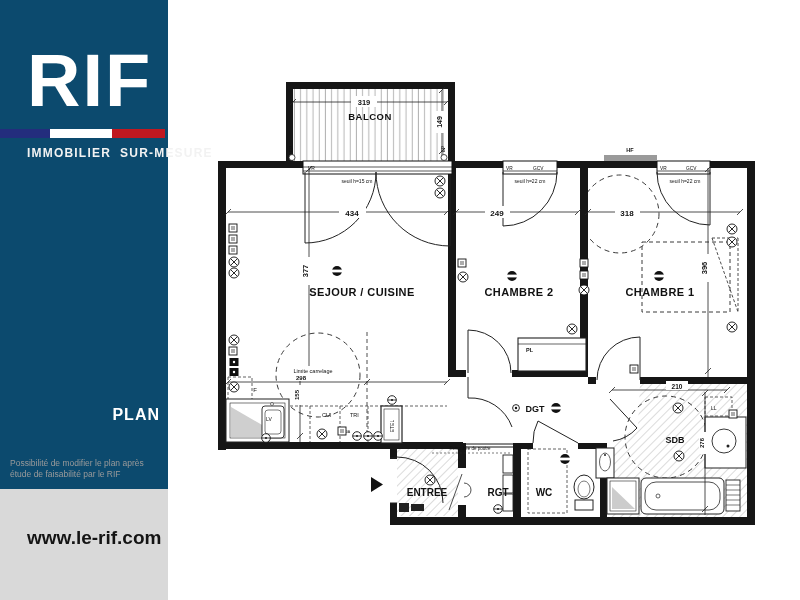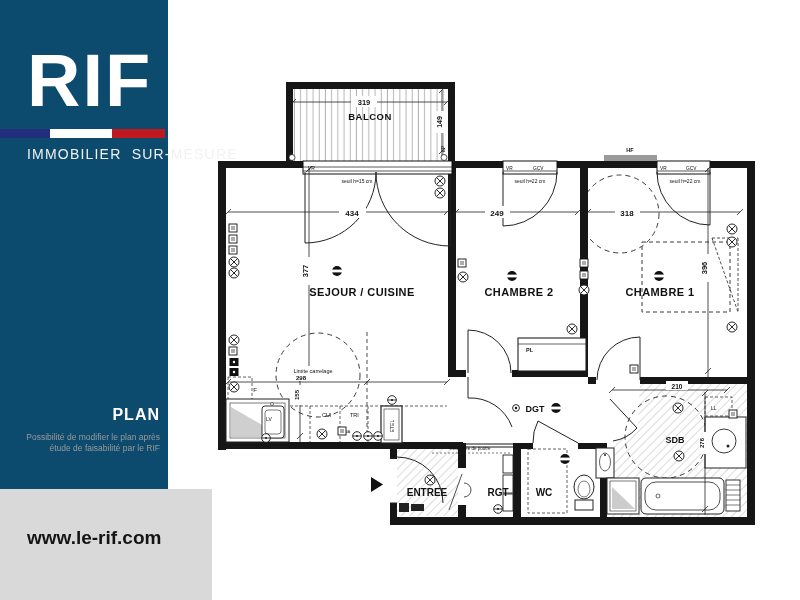"IMMOBILIER SUR-MESURE" .tagline { font-size: 14px -> 12px; font-weight: normal -> bold }
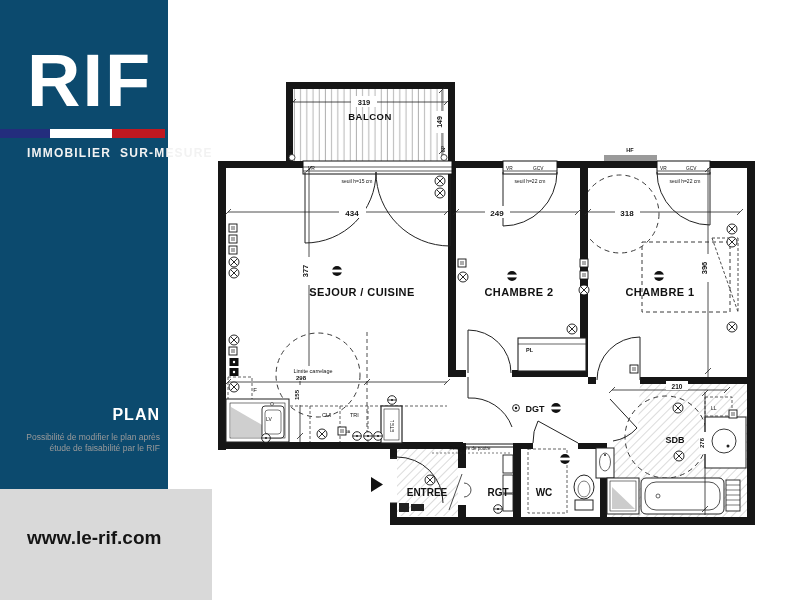"Possibilité de modifier le plan" .sidebar-note { text-align: right -> none; top: 432px -> 458px }
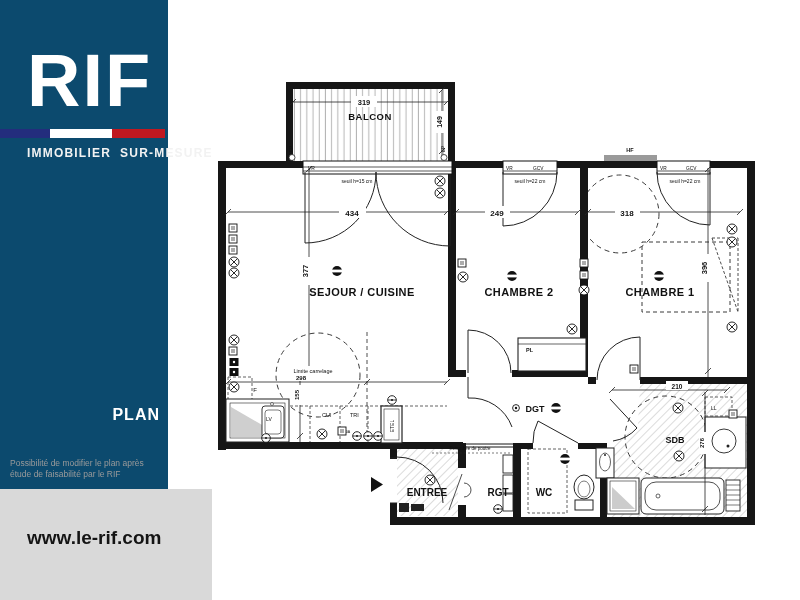"www.le-rif.com" .footer { padding-left: 44px -> none }
